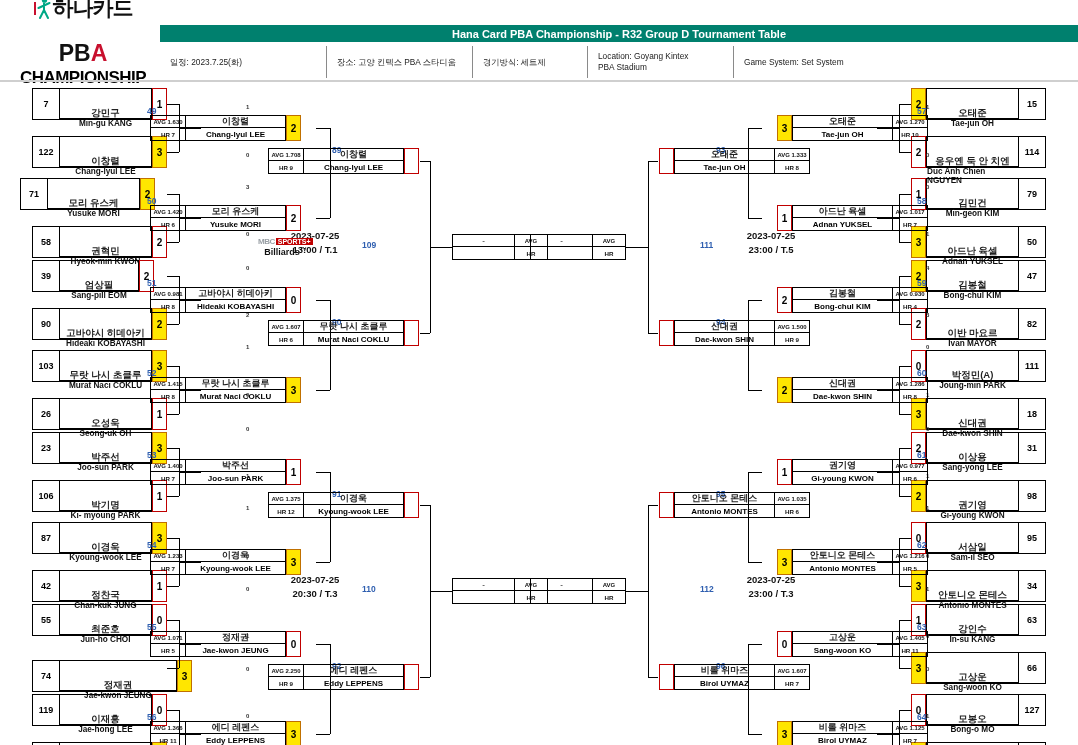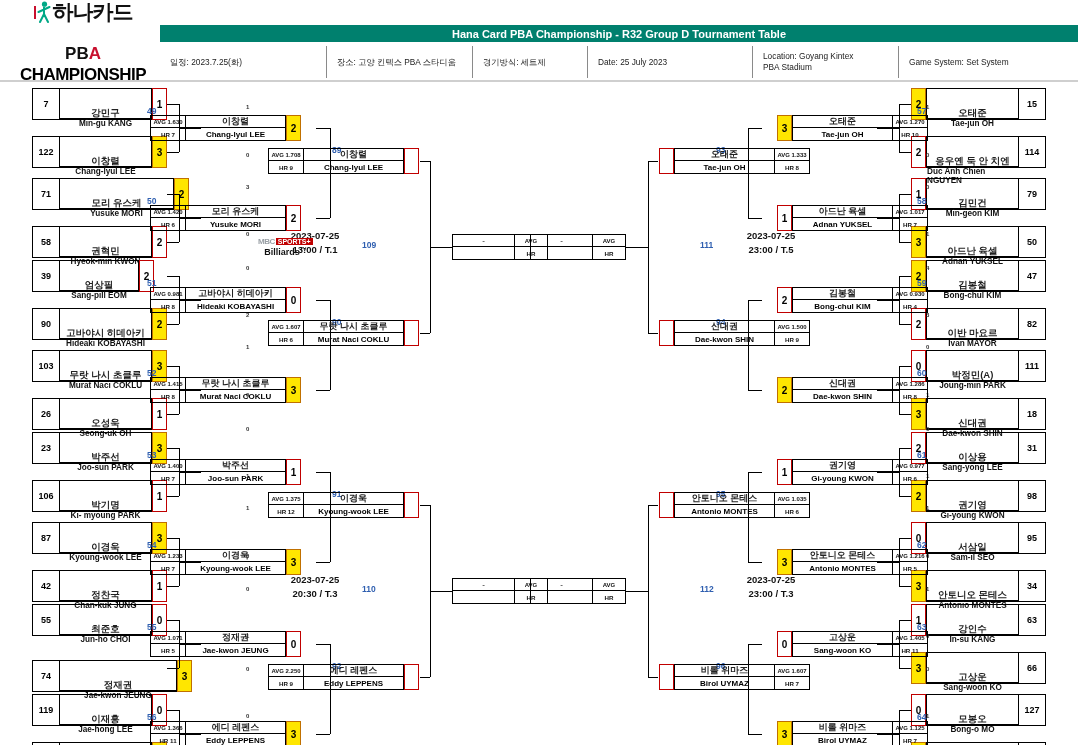"PBA" .logo-pba { font-size: 17px -> 23px }
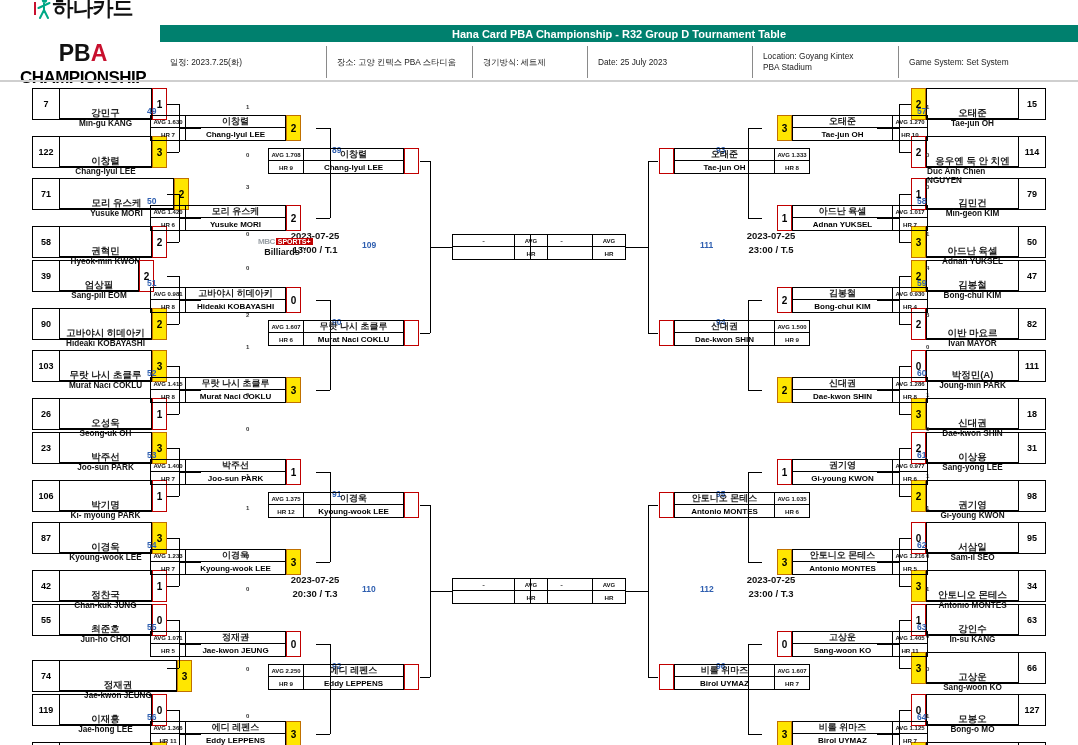"Date: 25 July 2023" div.info-cell { html: <div>Date: 25 July 2023</div> -> none }
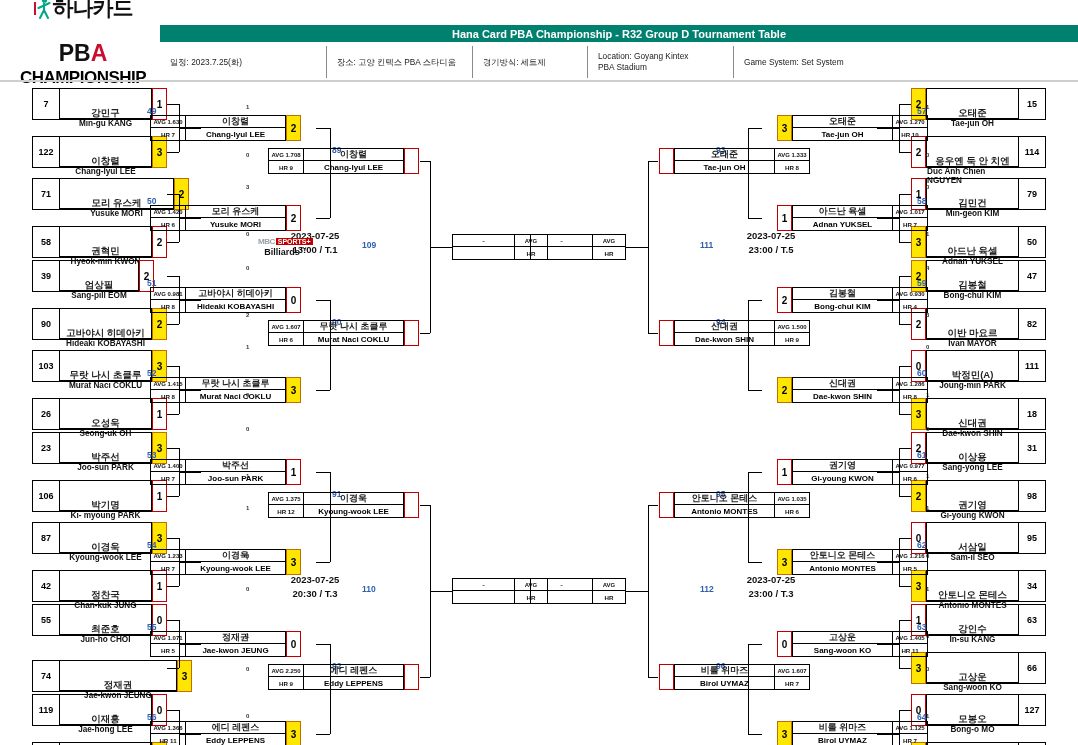"71" div.p-card { left: 32px -> 20px; width: 157px -> 135px }
